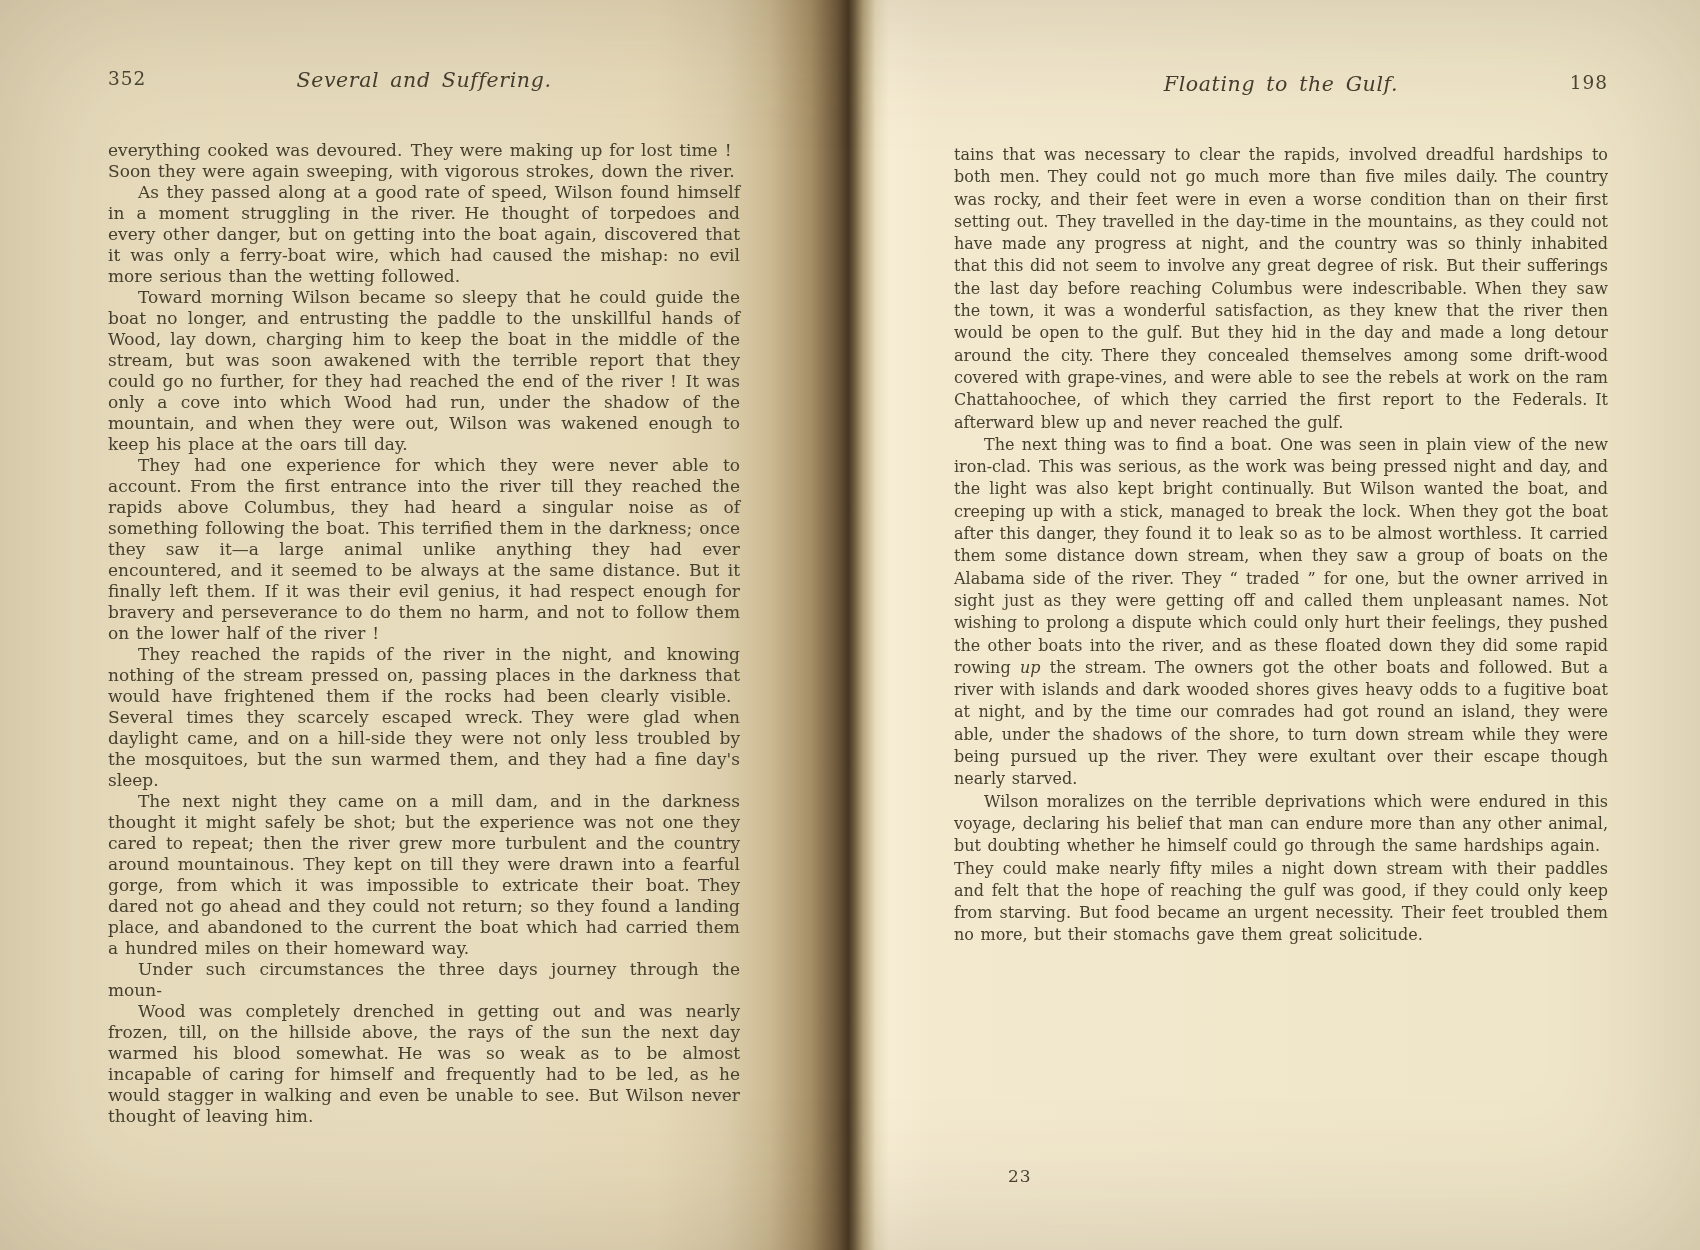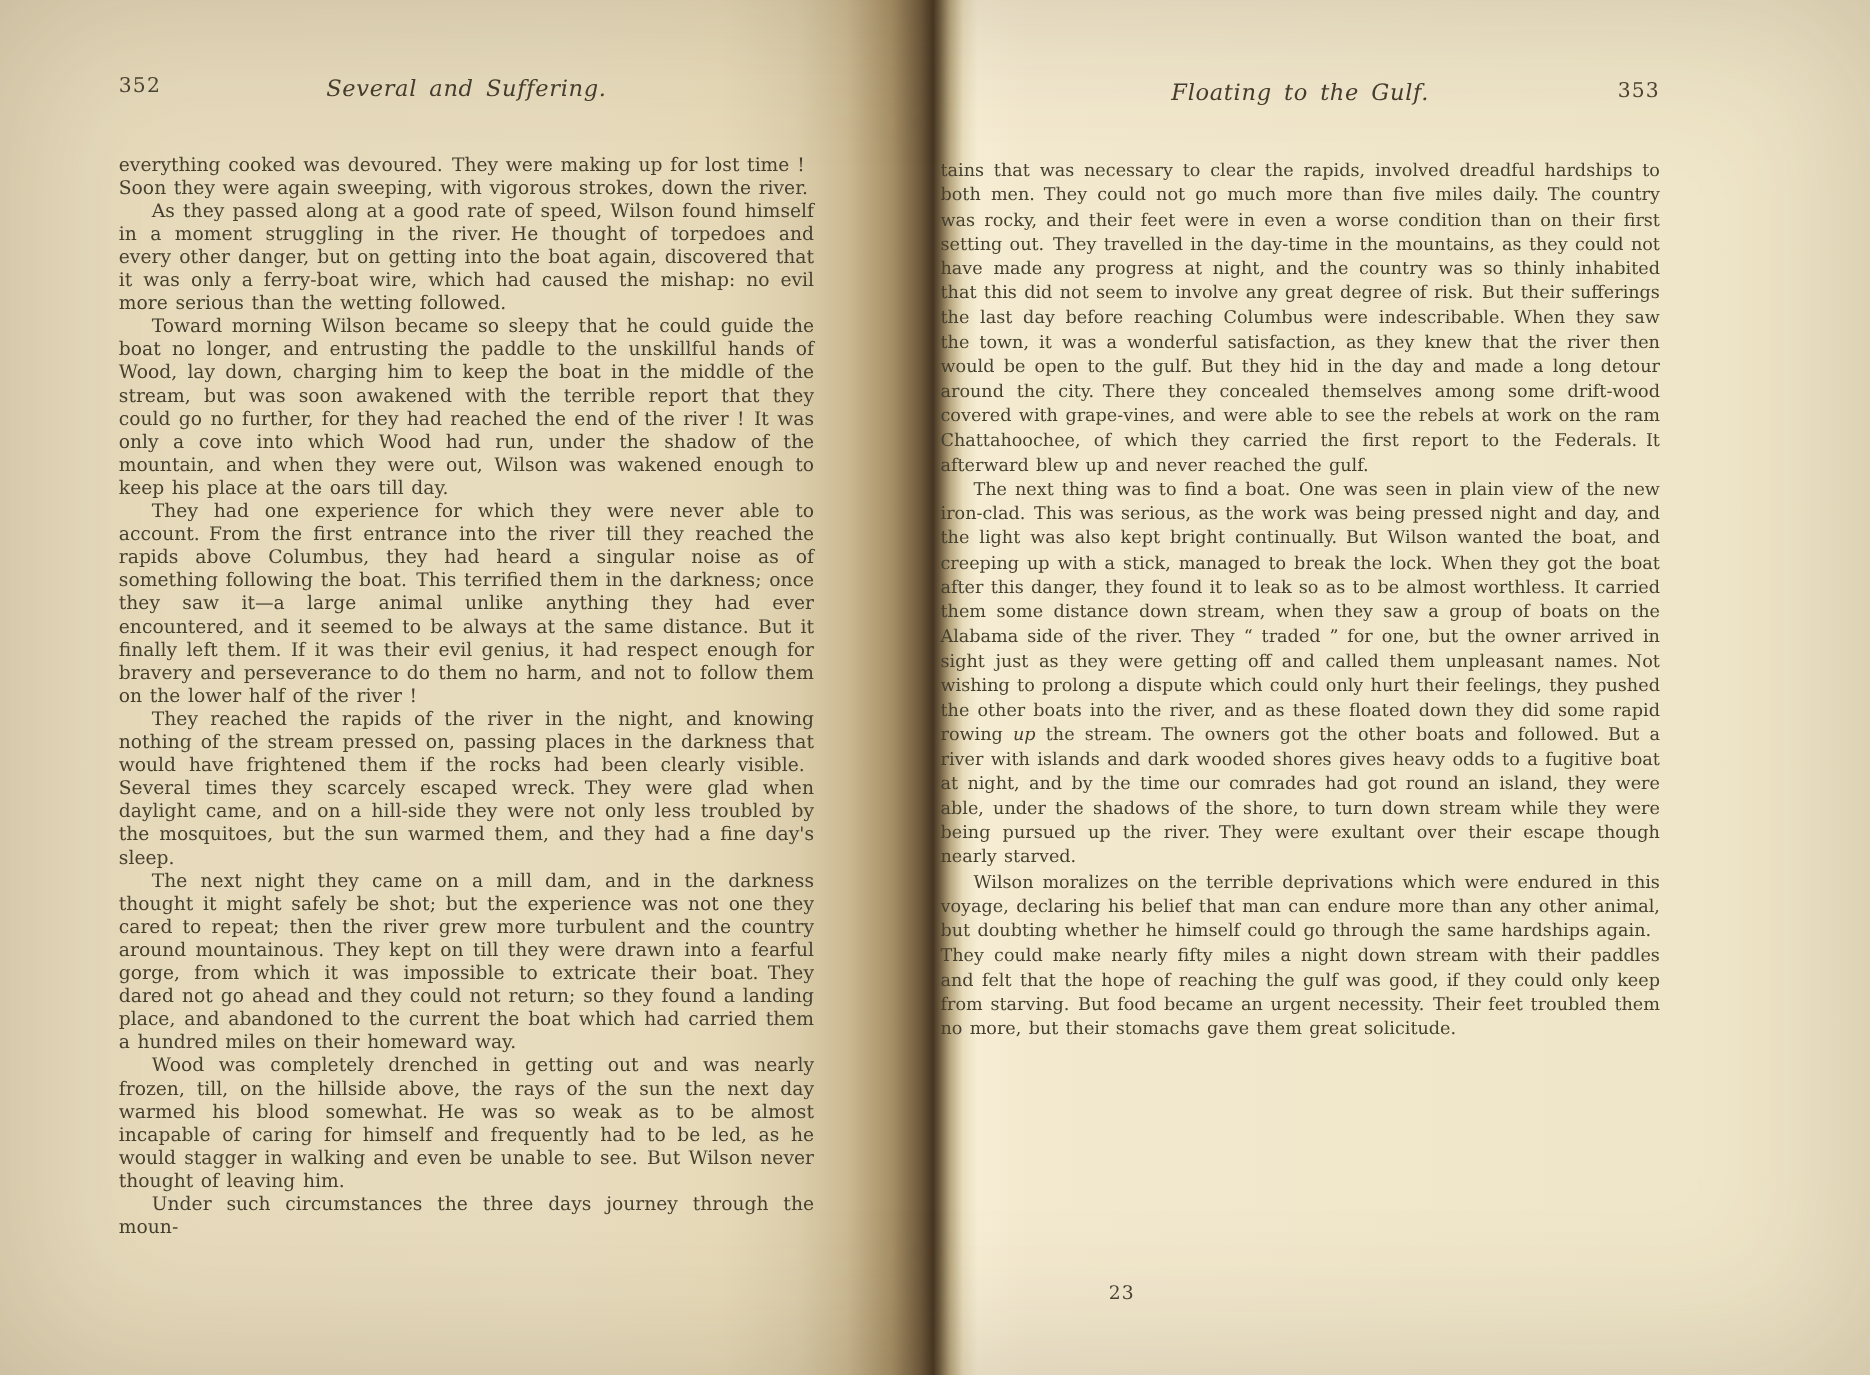"Floating to the Gulf." .right-content { left: 855px -> 954px }
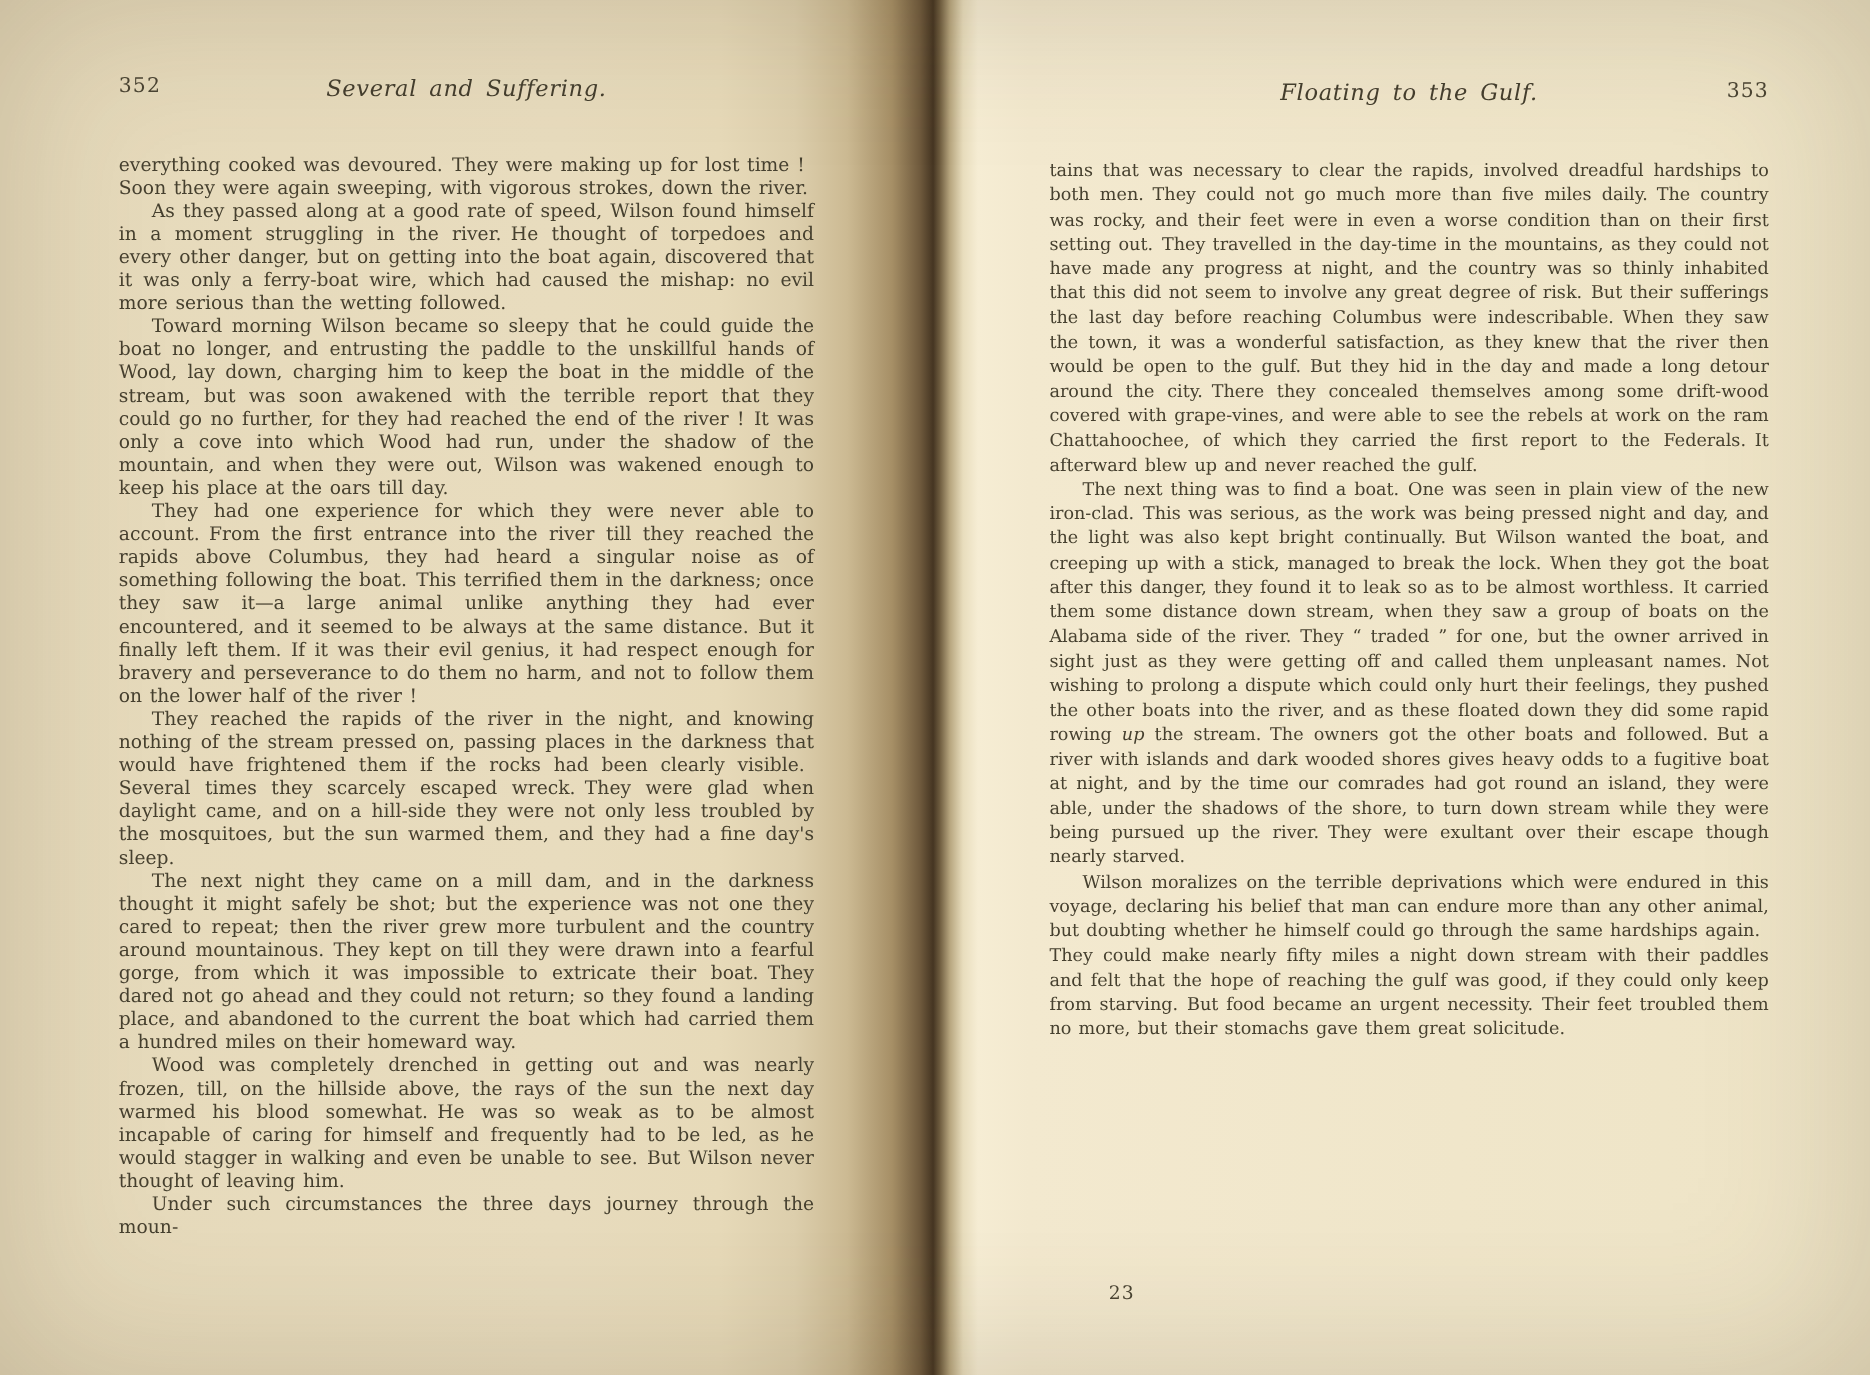"353" div.folio { text: 353 -> 198 }
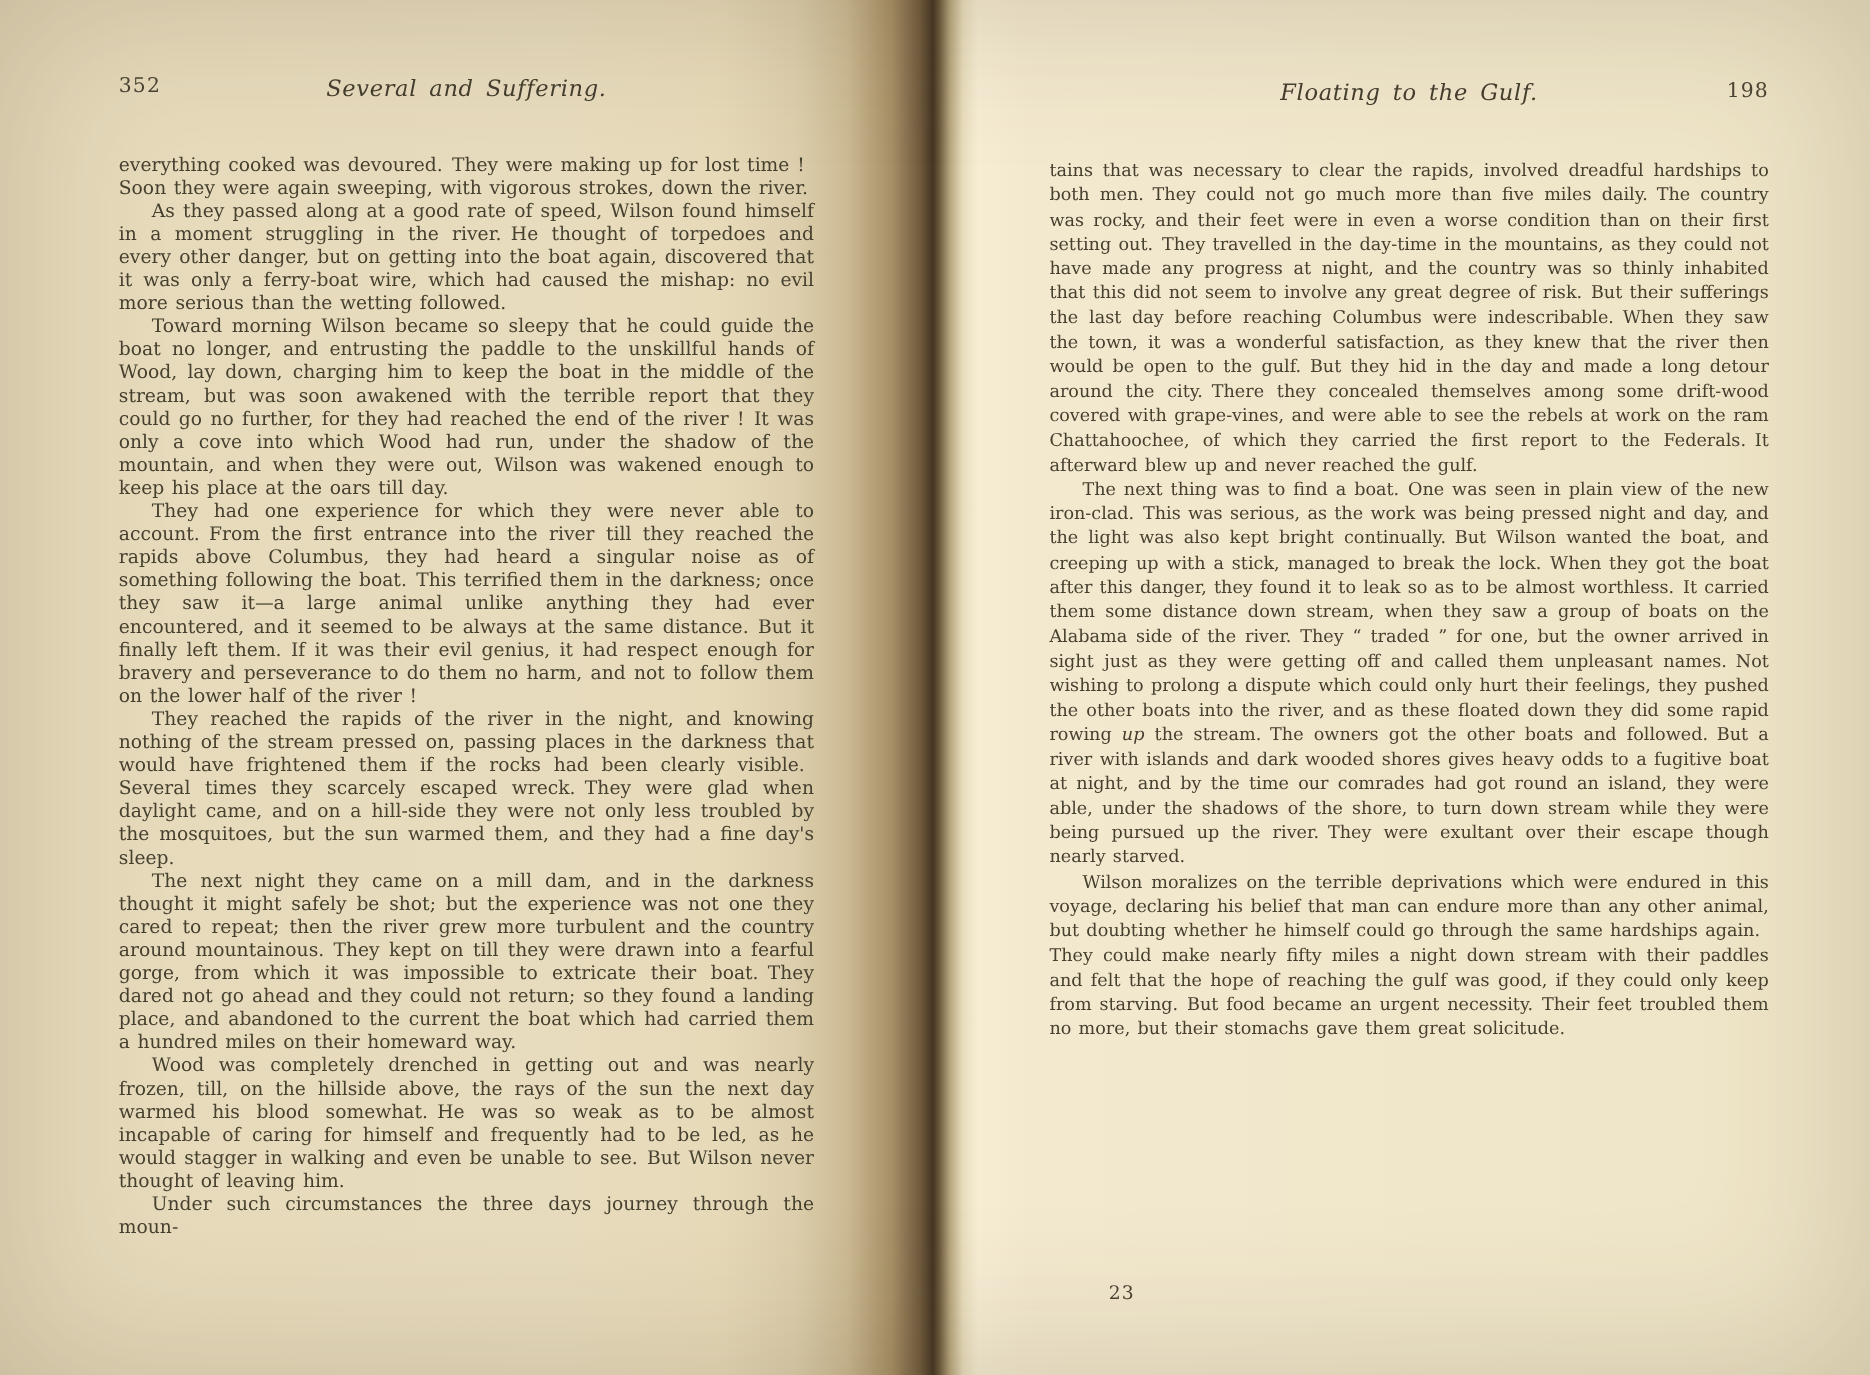"Wood was completely drenched in" p { order: before "Under such circumstances the three" -> after "Under such circumstances the three" }
